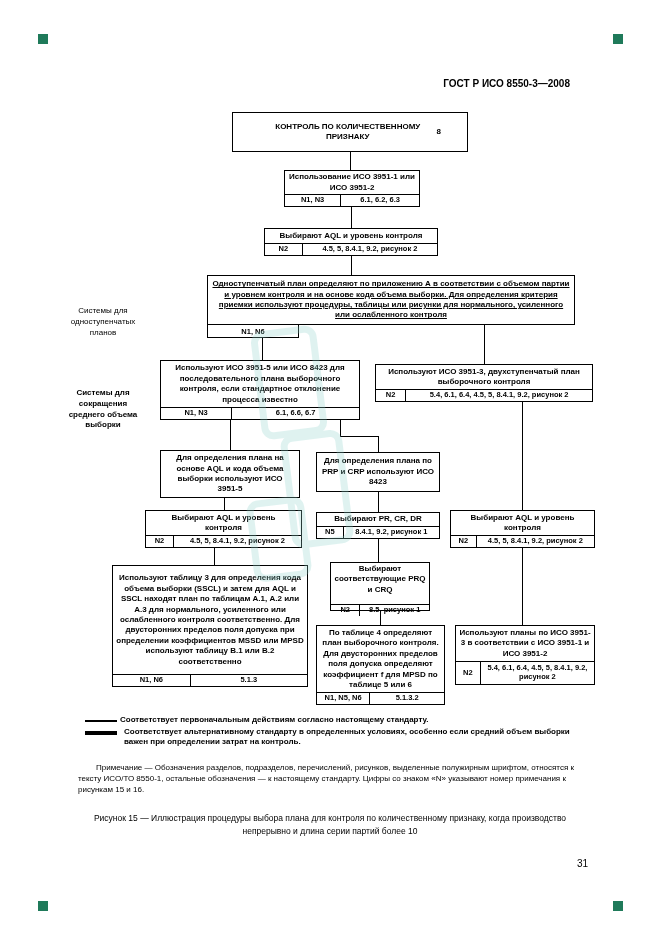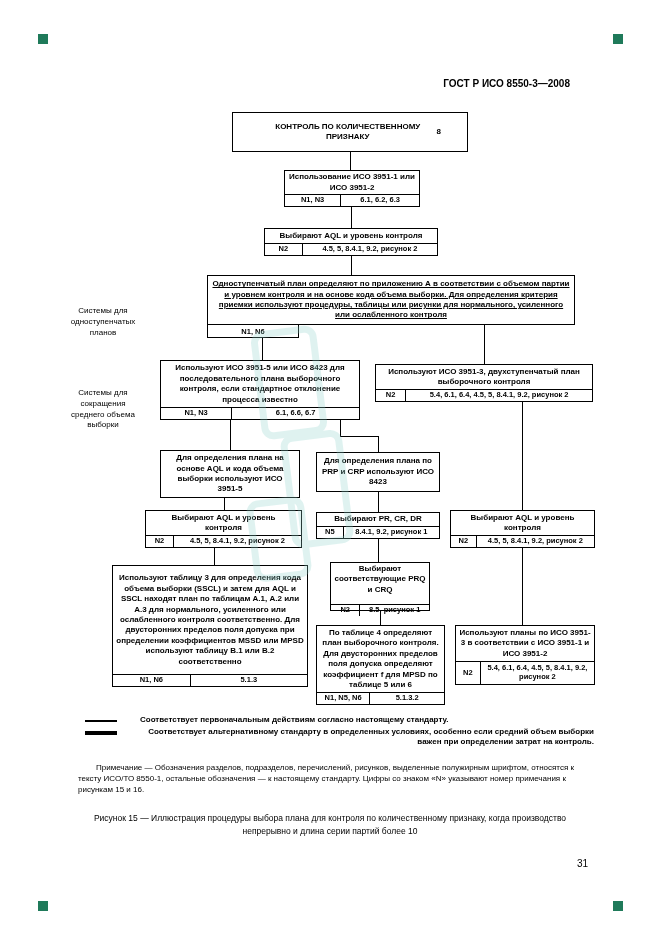"Системы для сокращения среднего объема" div.sidelabel { font-weight: none -> bold }
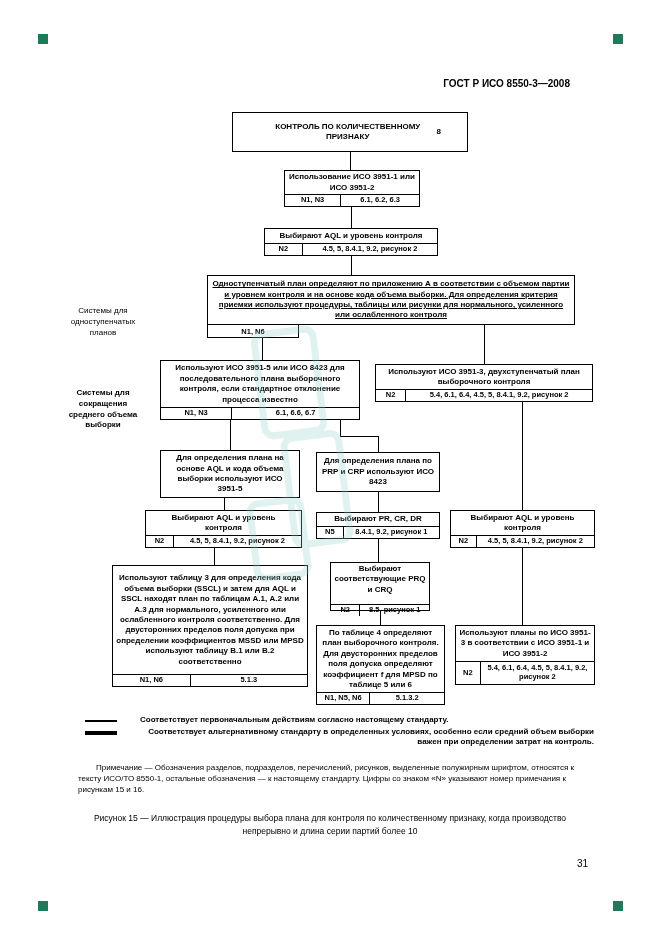"Соответствует первоначальным действиям" div.legendrow { left: 140px -> 120px }
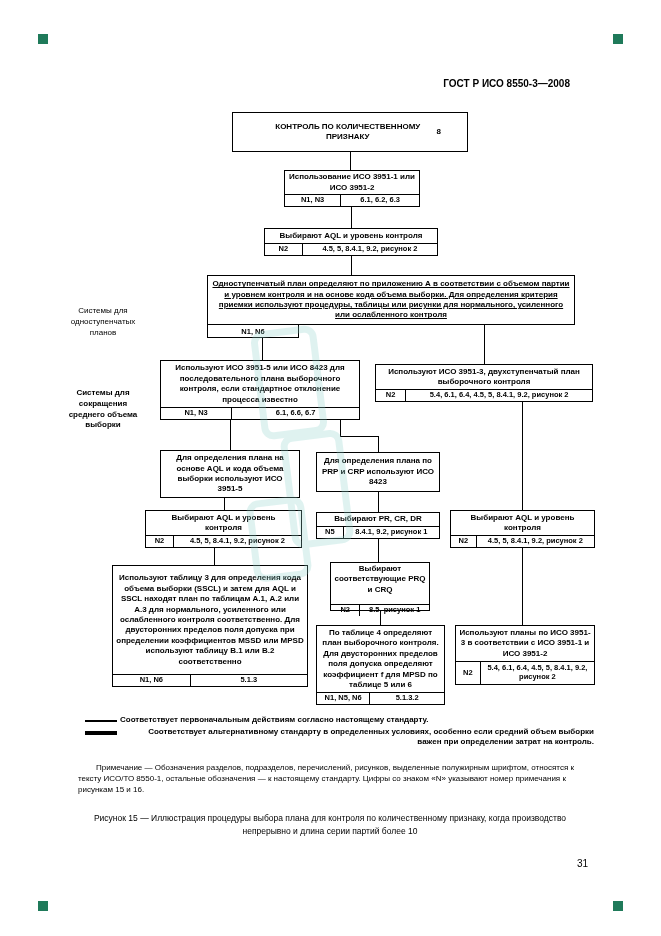"Соответствует альтернативному стандарту" div.legendrow { text-align: right -> none }
